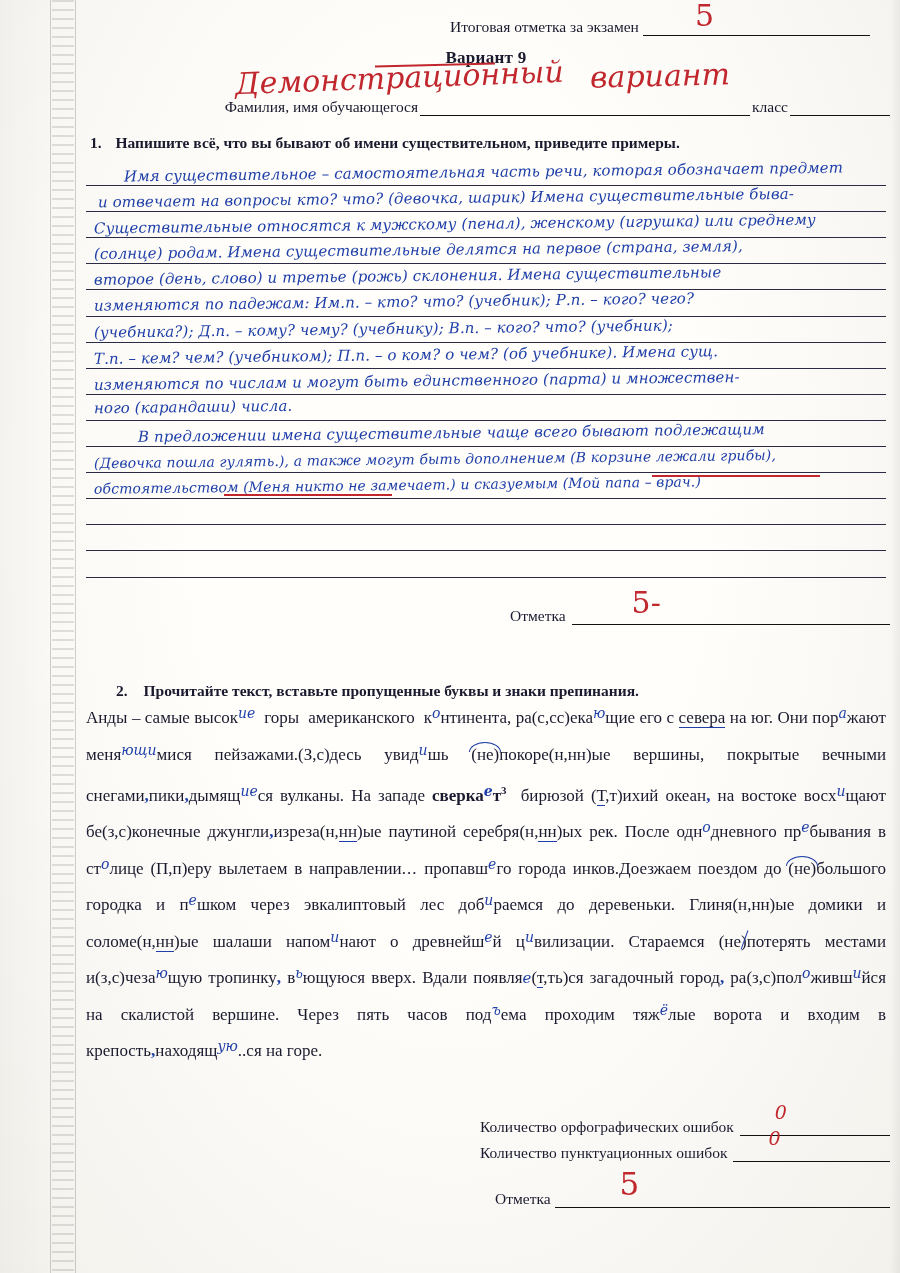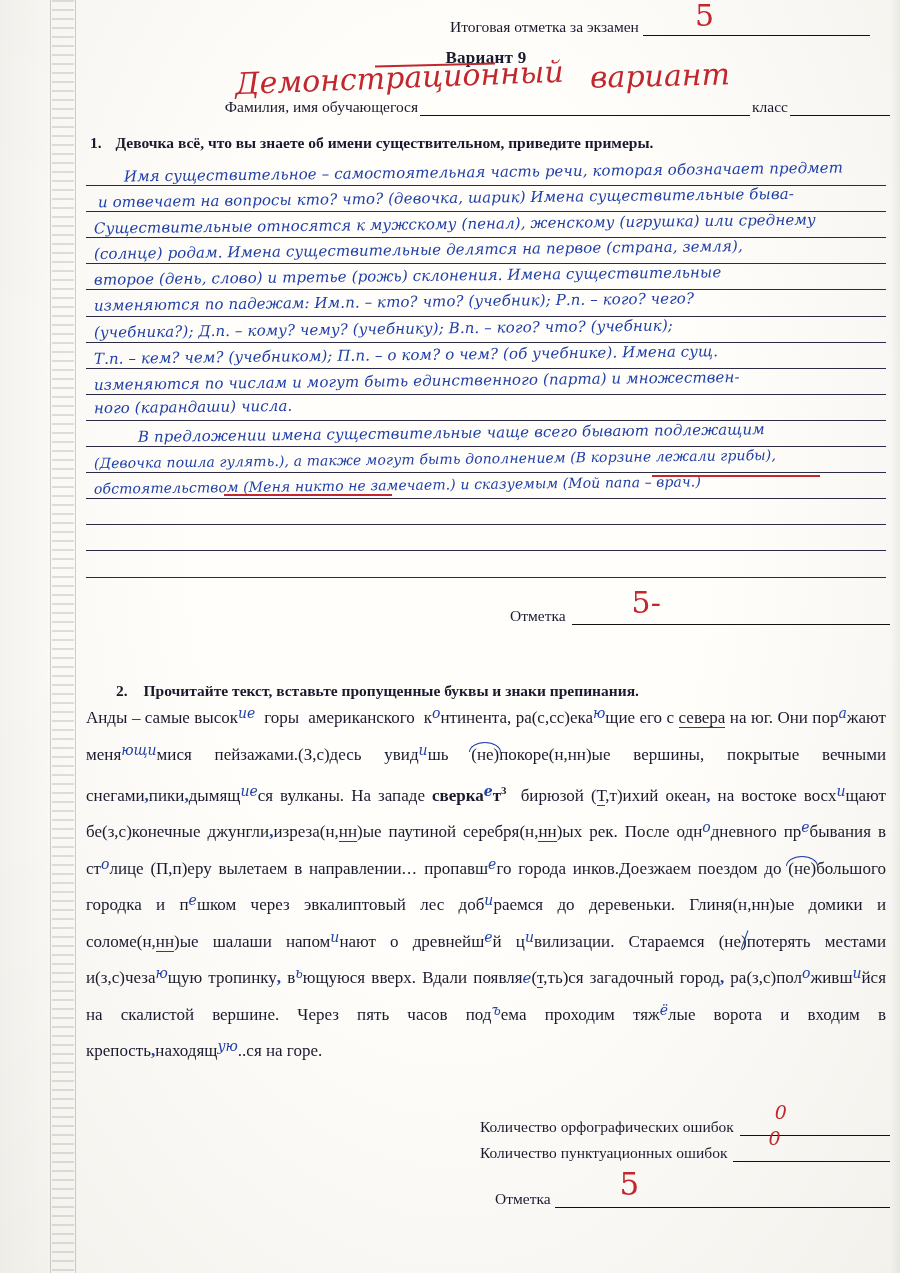"Девочка всё, что вы знаете" span { text: Девочка всё, что вы знаете -> Напишите всё, что вы бывают }
